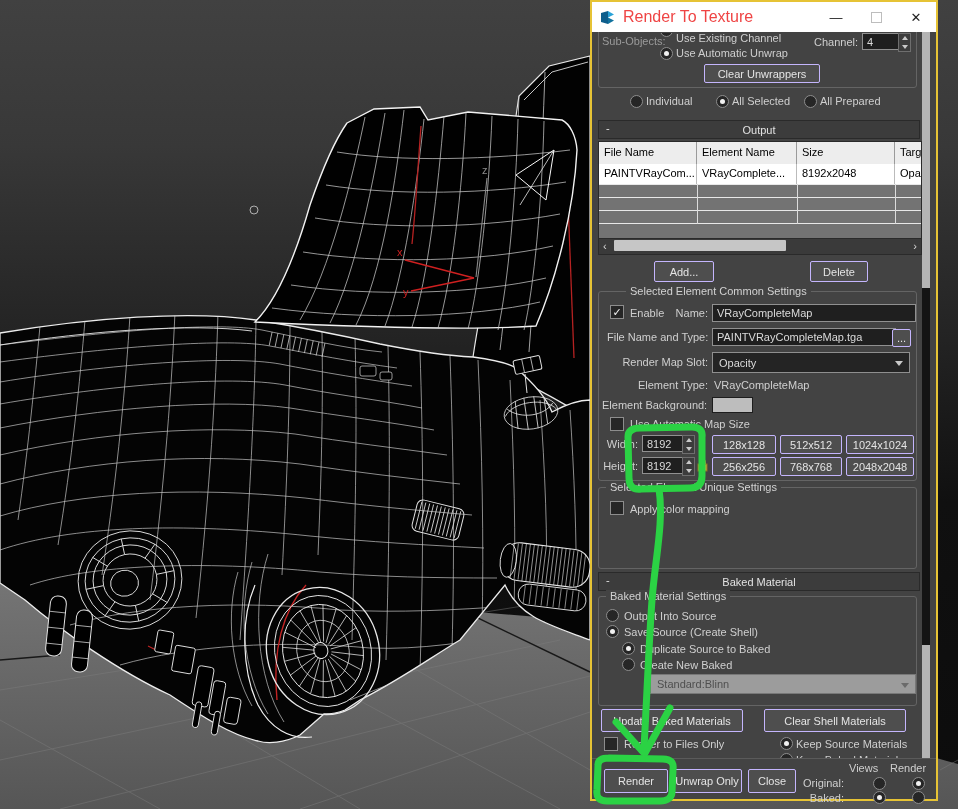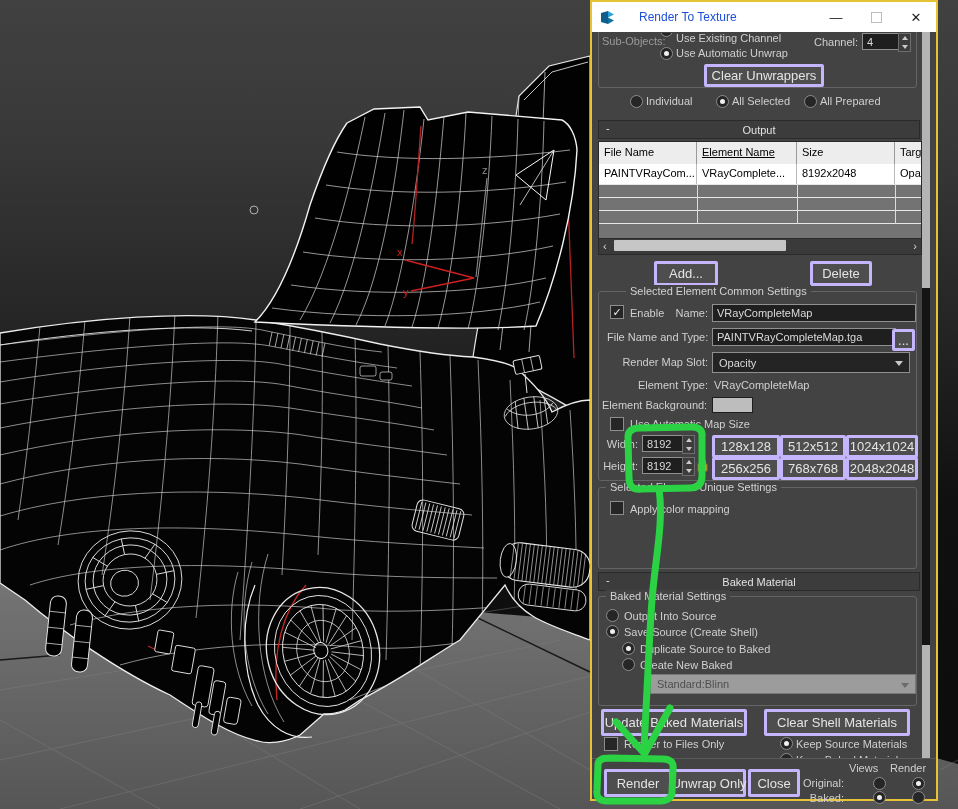"Render To Texture" #titlebar .title { color: #1d4ed8 -> #ef4444; font-size: 12px -> 16px; margin-left: 24px -> 8px }
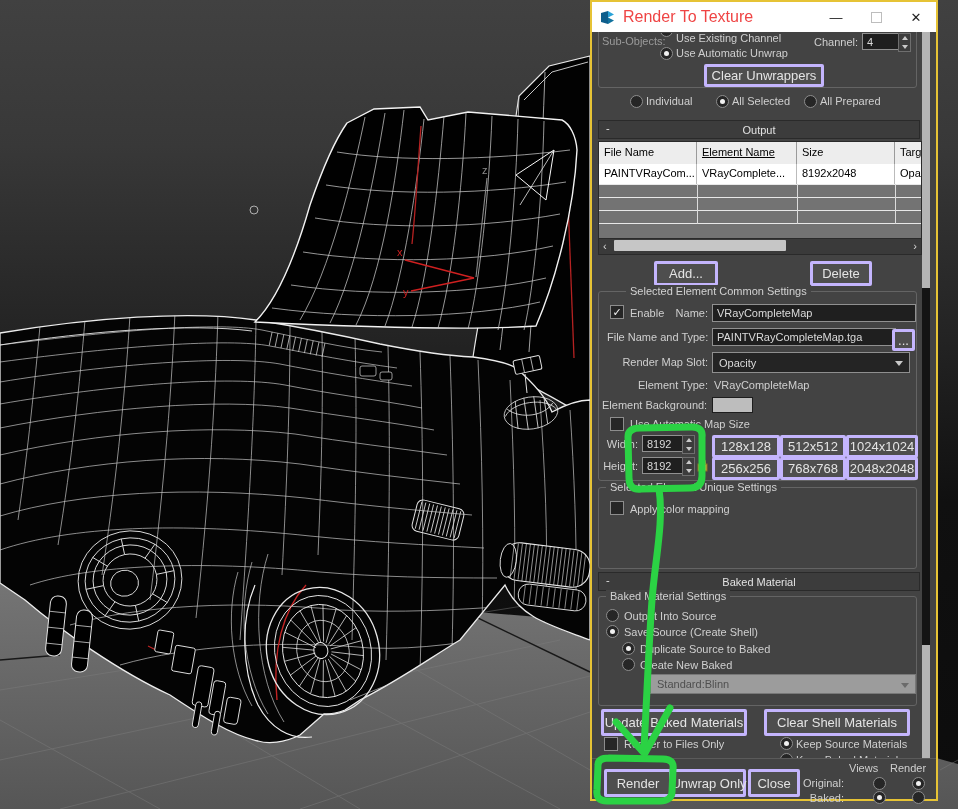"Clear Unwrappers" .btn { border: 3px solid #c4b5fd -> 1px solid #c4b5fd; font-size: 13px -> 11px }
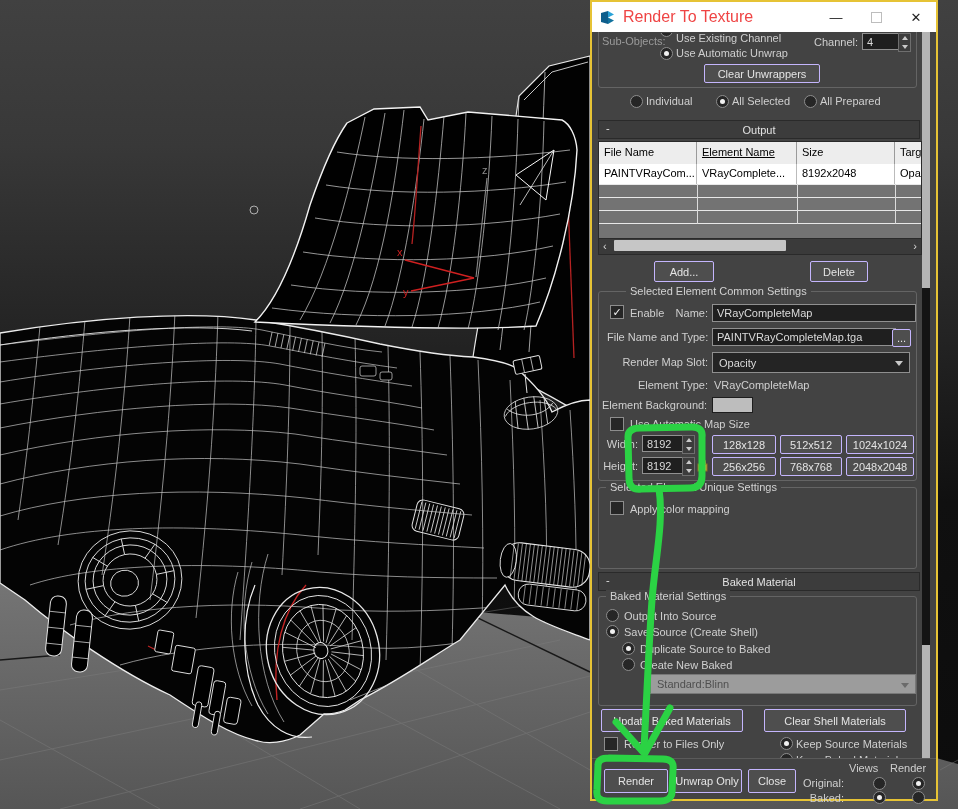"Element Name" div { text-decoration: underline -> none }
